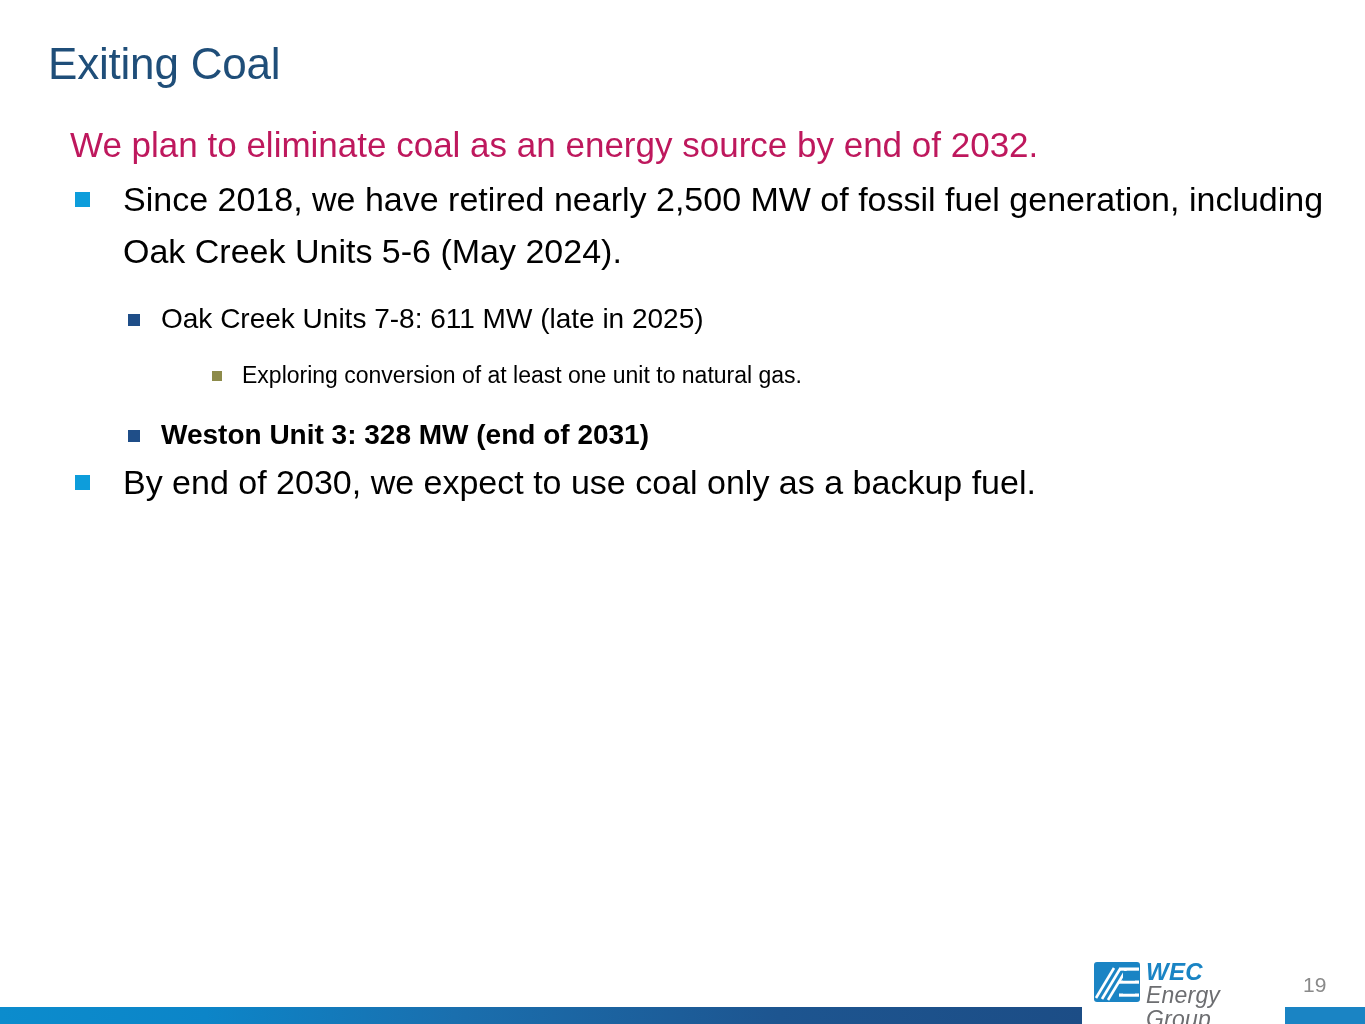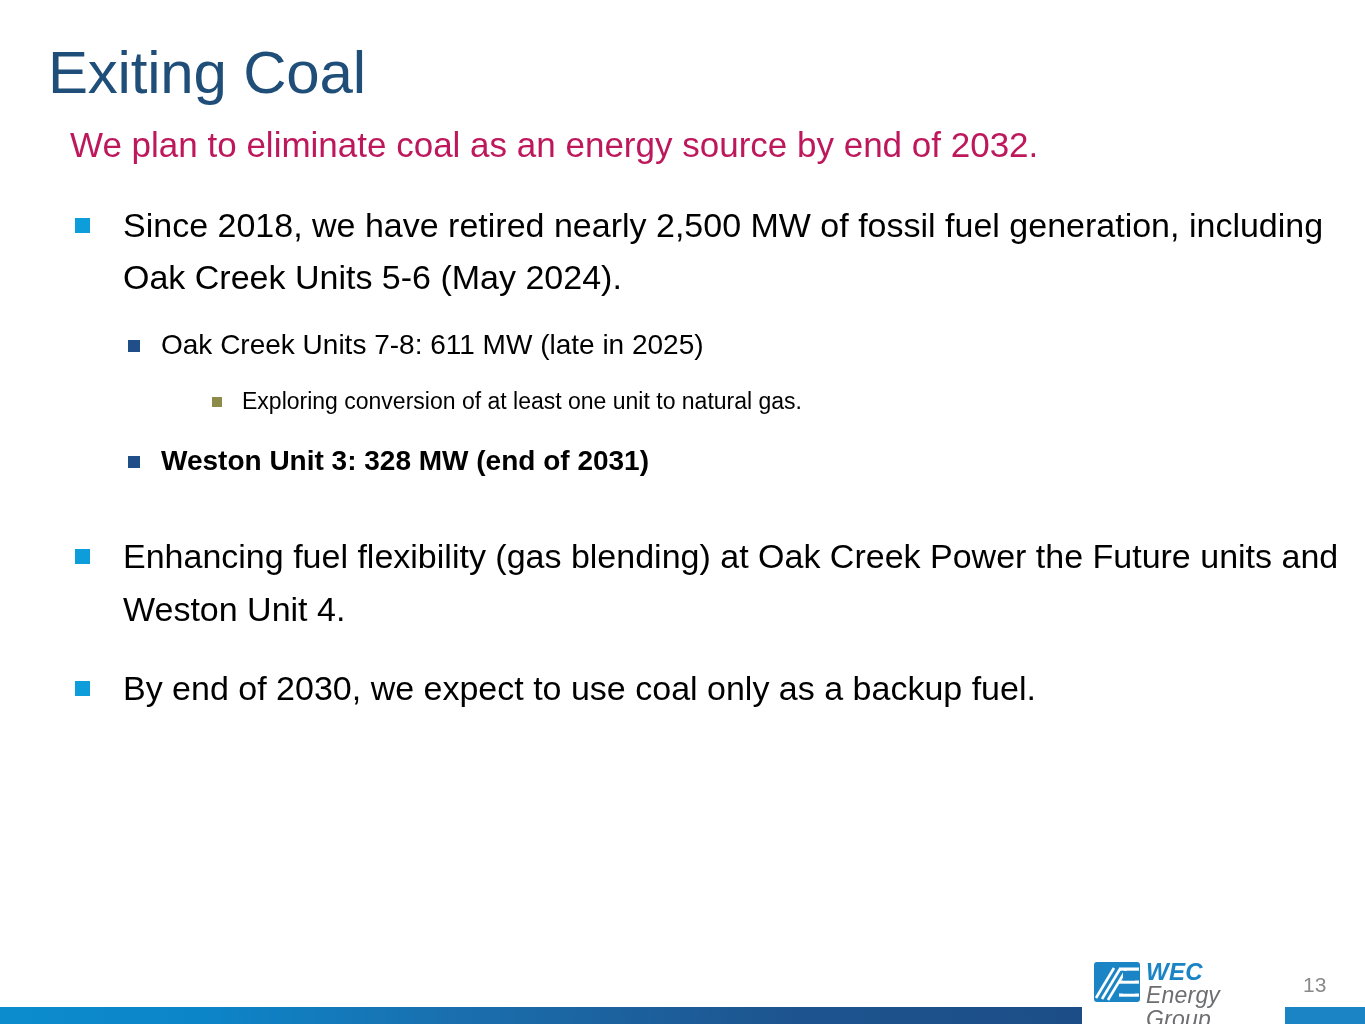"Exiting Coal" .slide-title { font-size: 60px -> 44px }
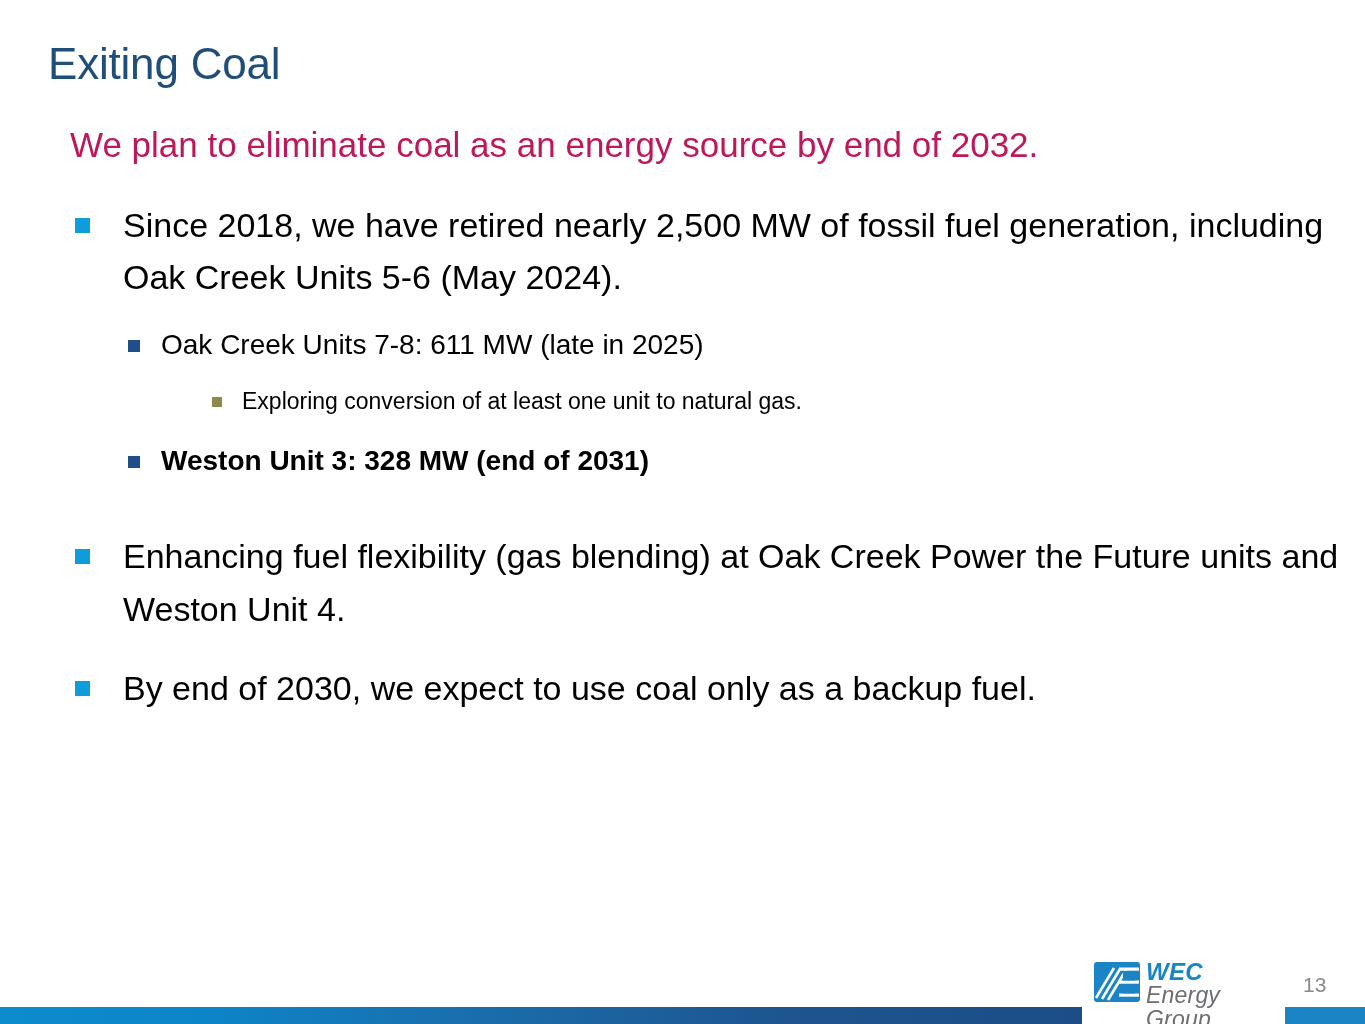"Since 2018, we have retired" .lvl1 { margin-top: 26px -> none }
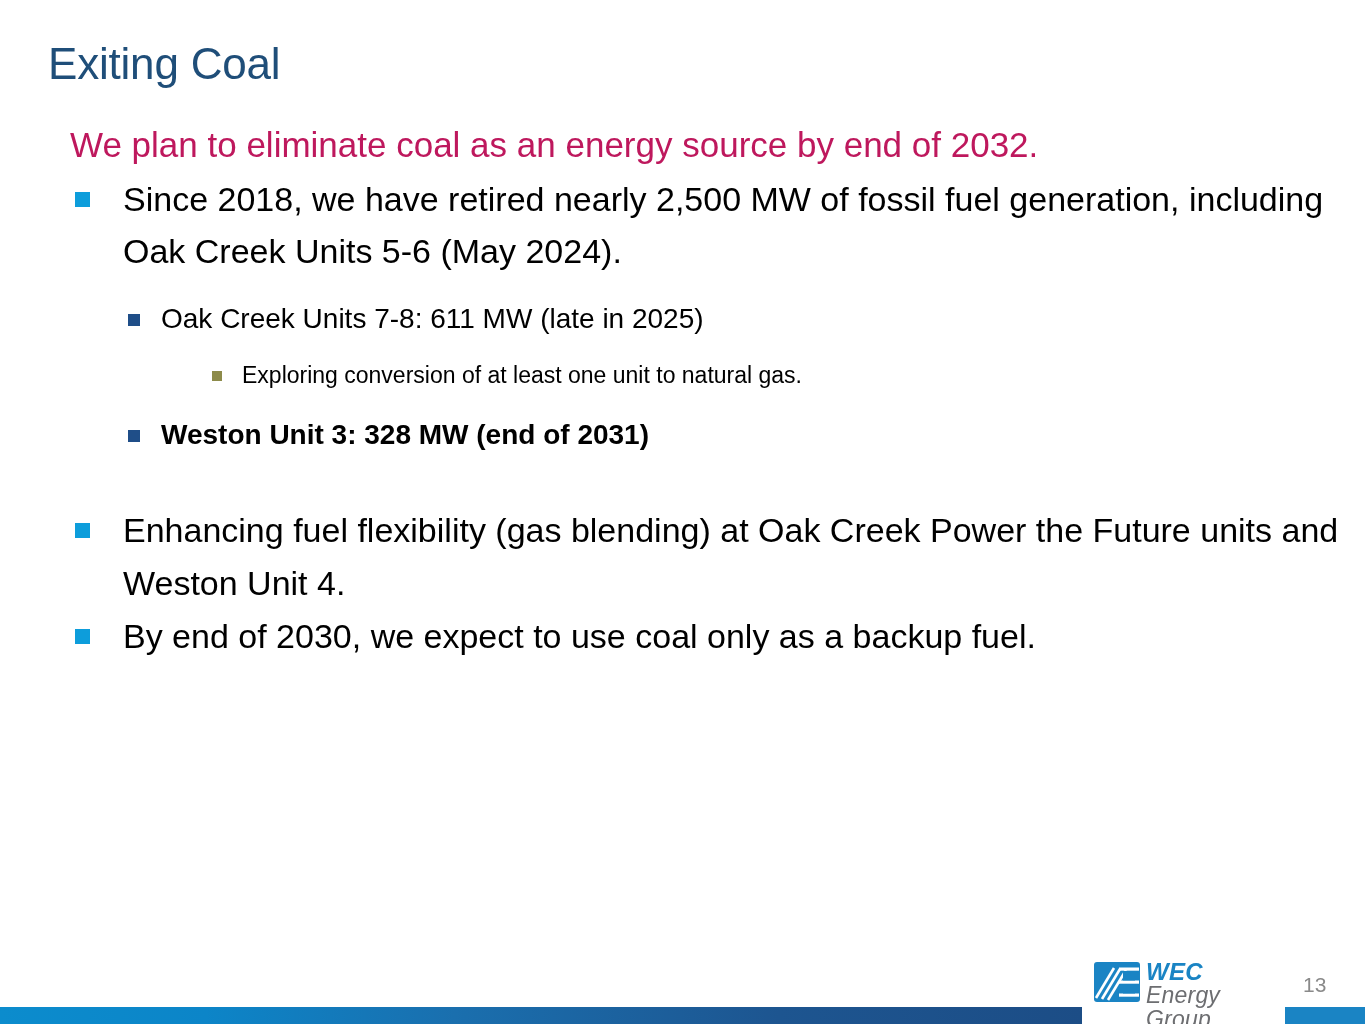"Enhancing fuel flexibility (gas" div.bullet { html: <div> <span></span> <span>Enhancing fuel flexibility (gas blending) at Oak Creek Power the Future units and Weston Unit 4.</span> </div> -> none }
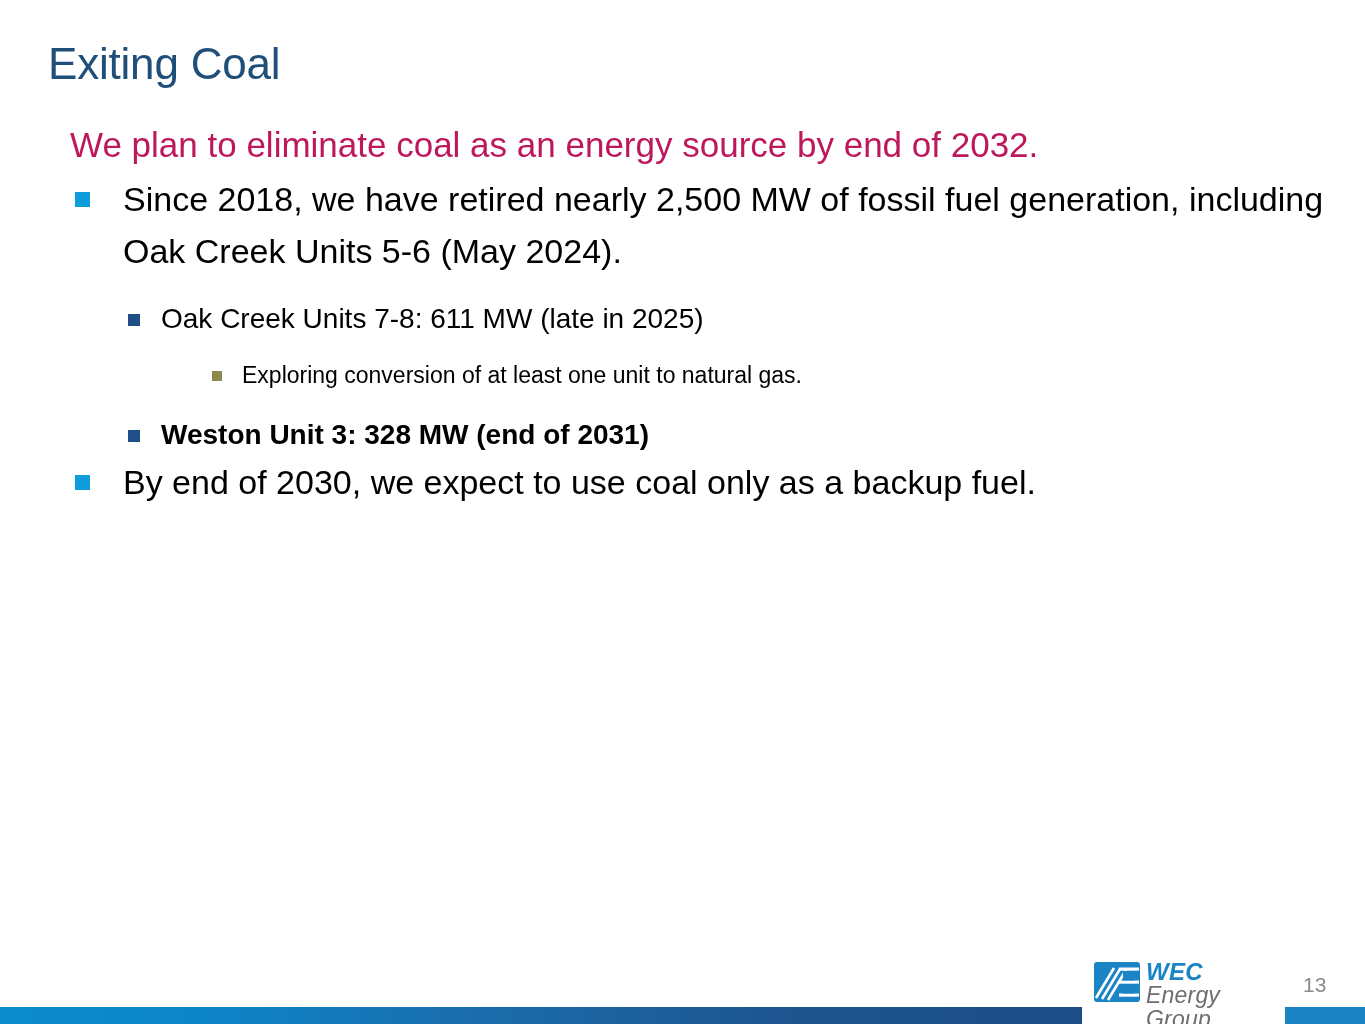"13" div.page-number { text: 13 -> 19 }
